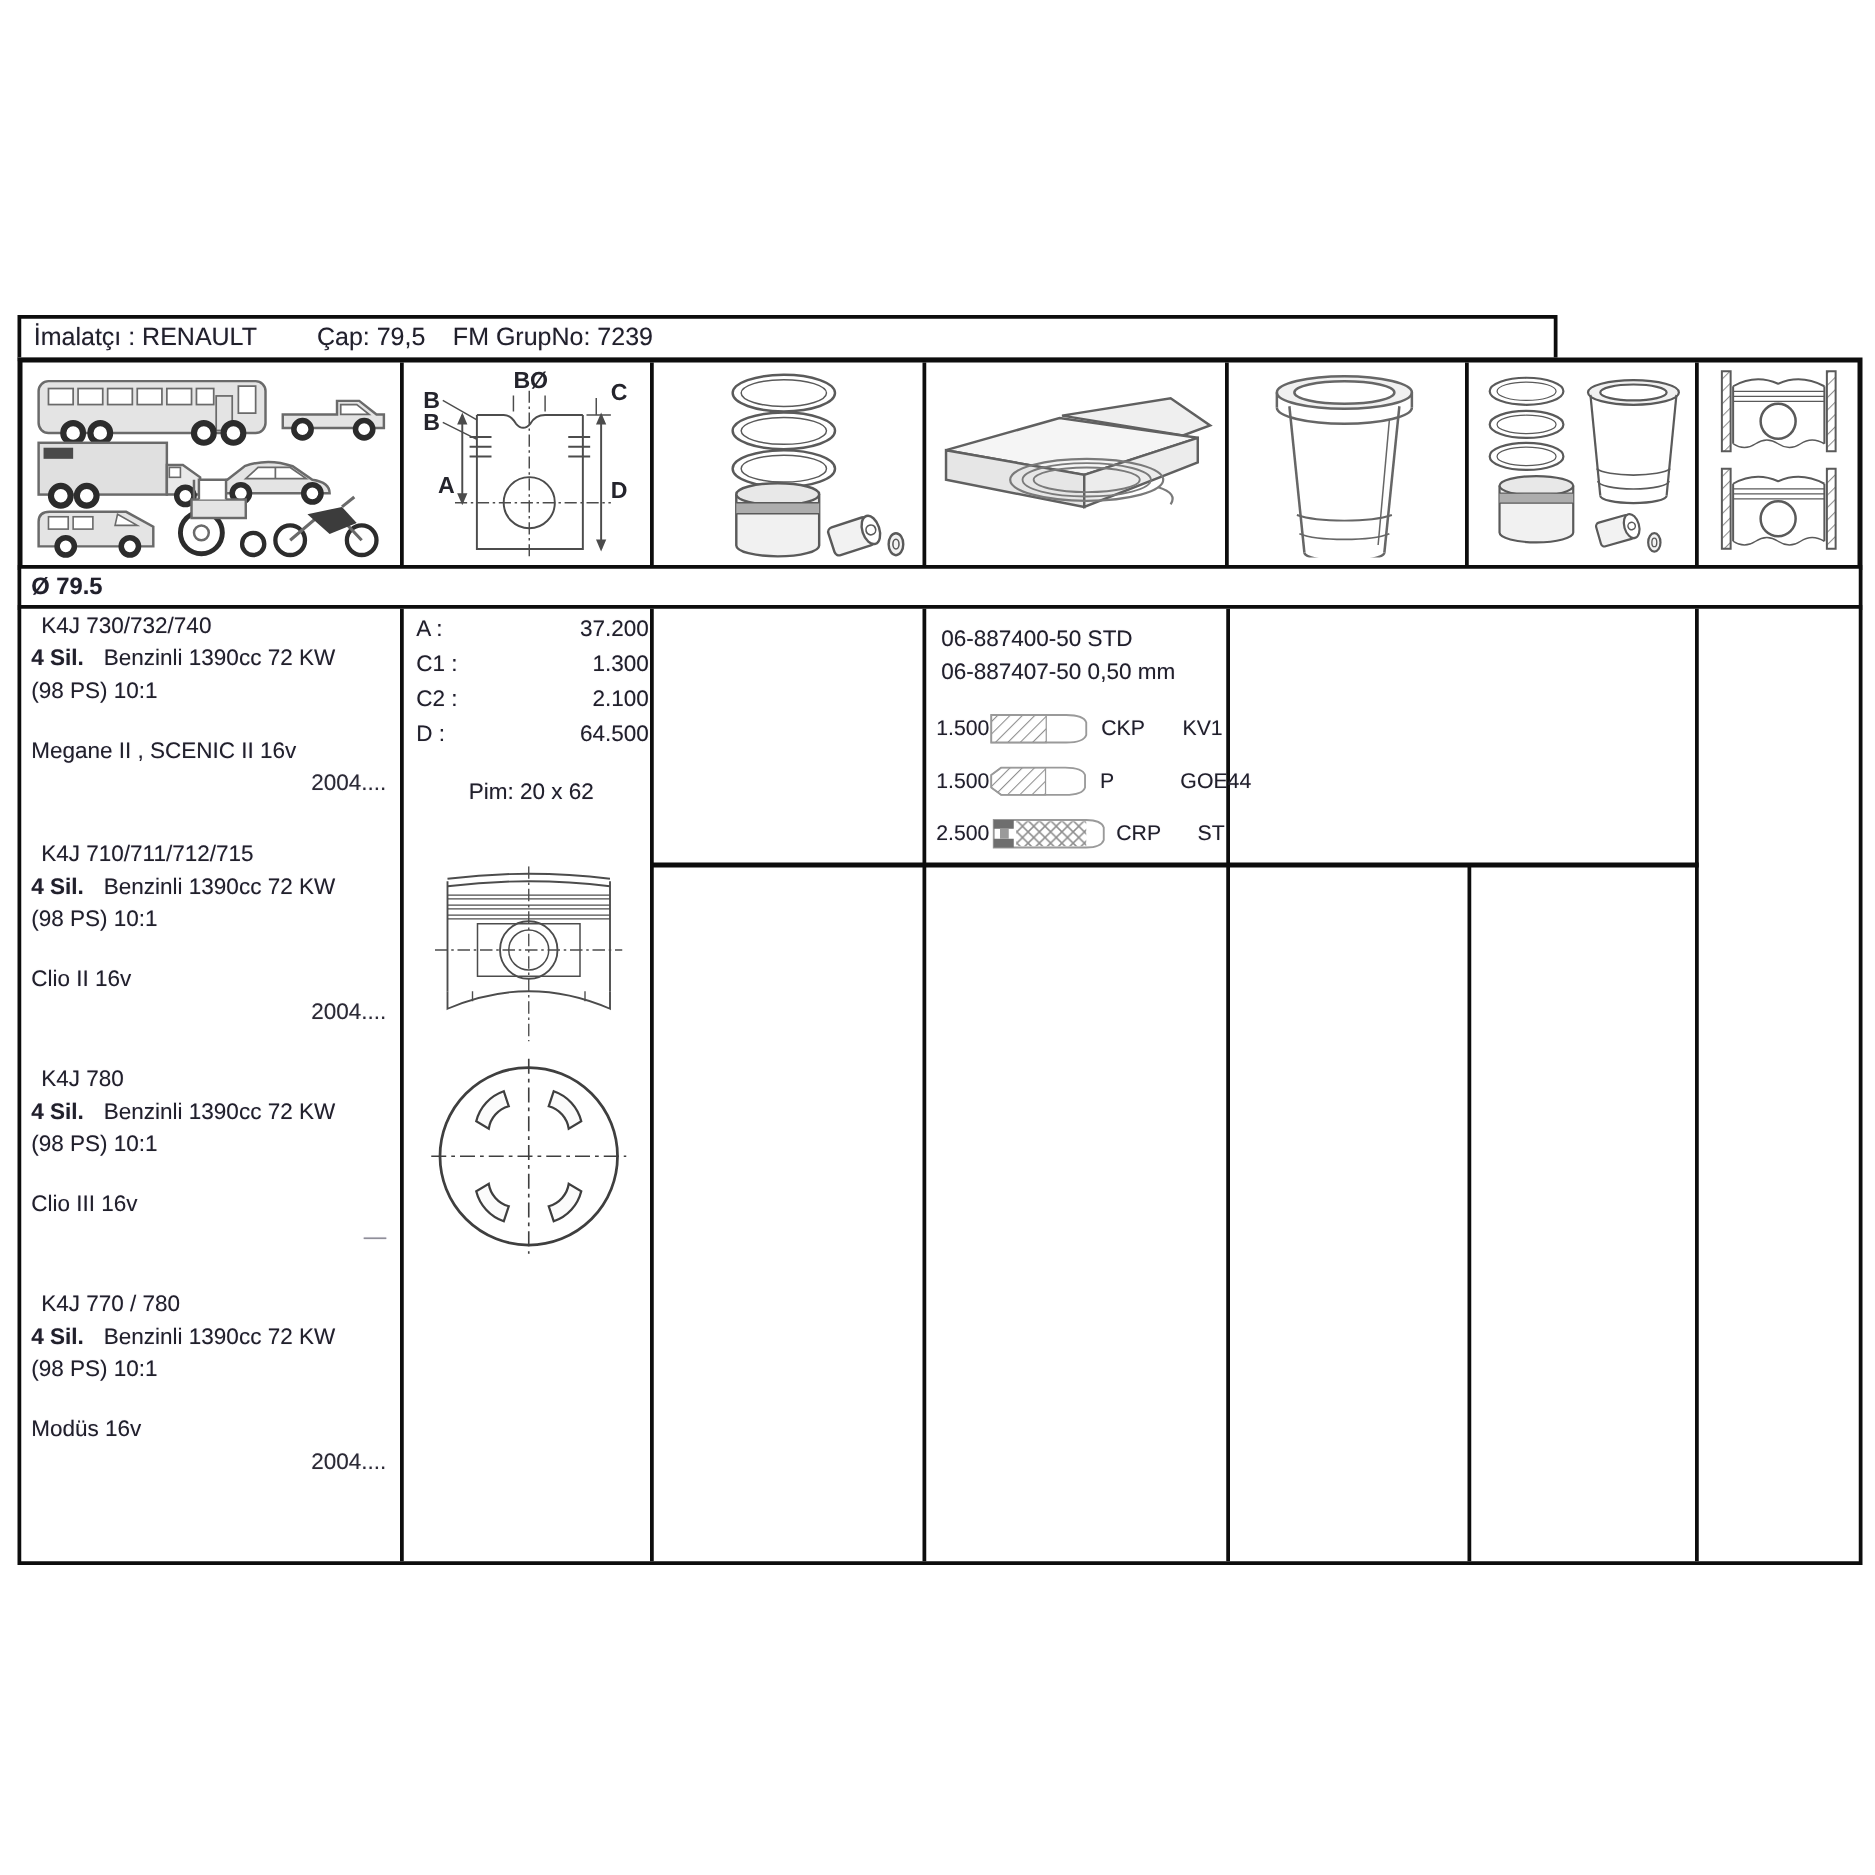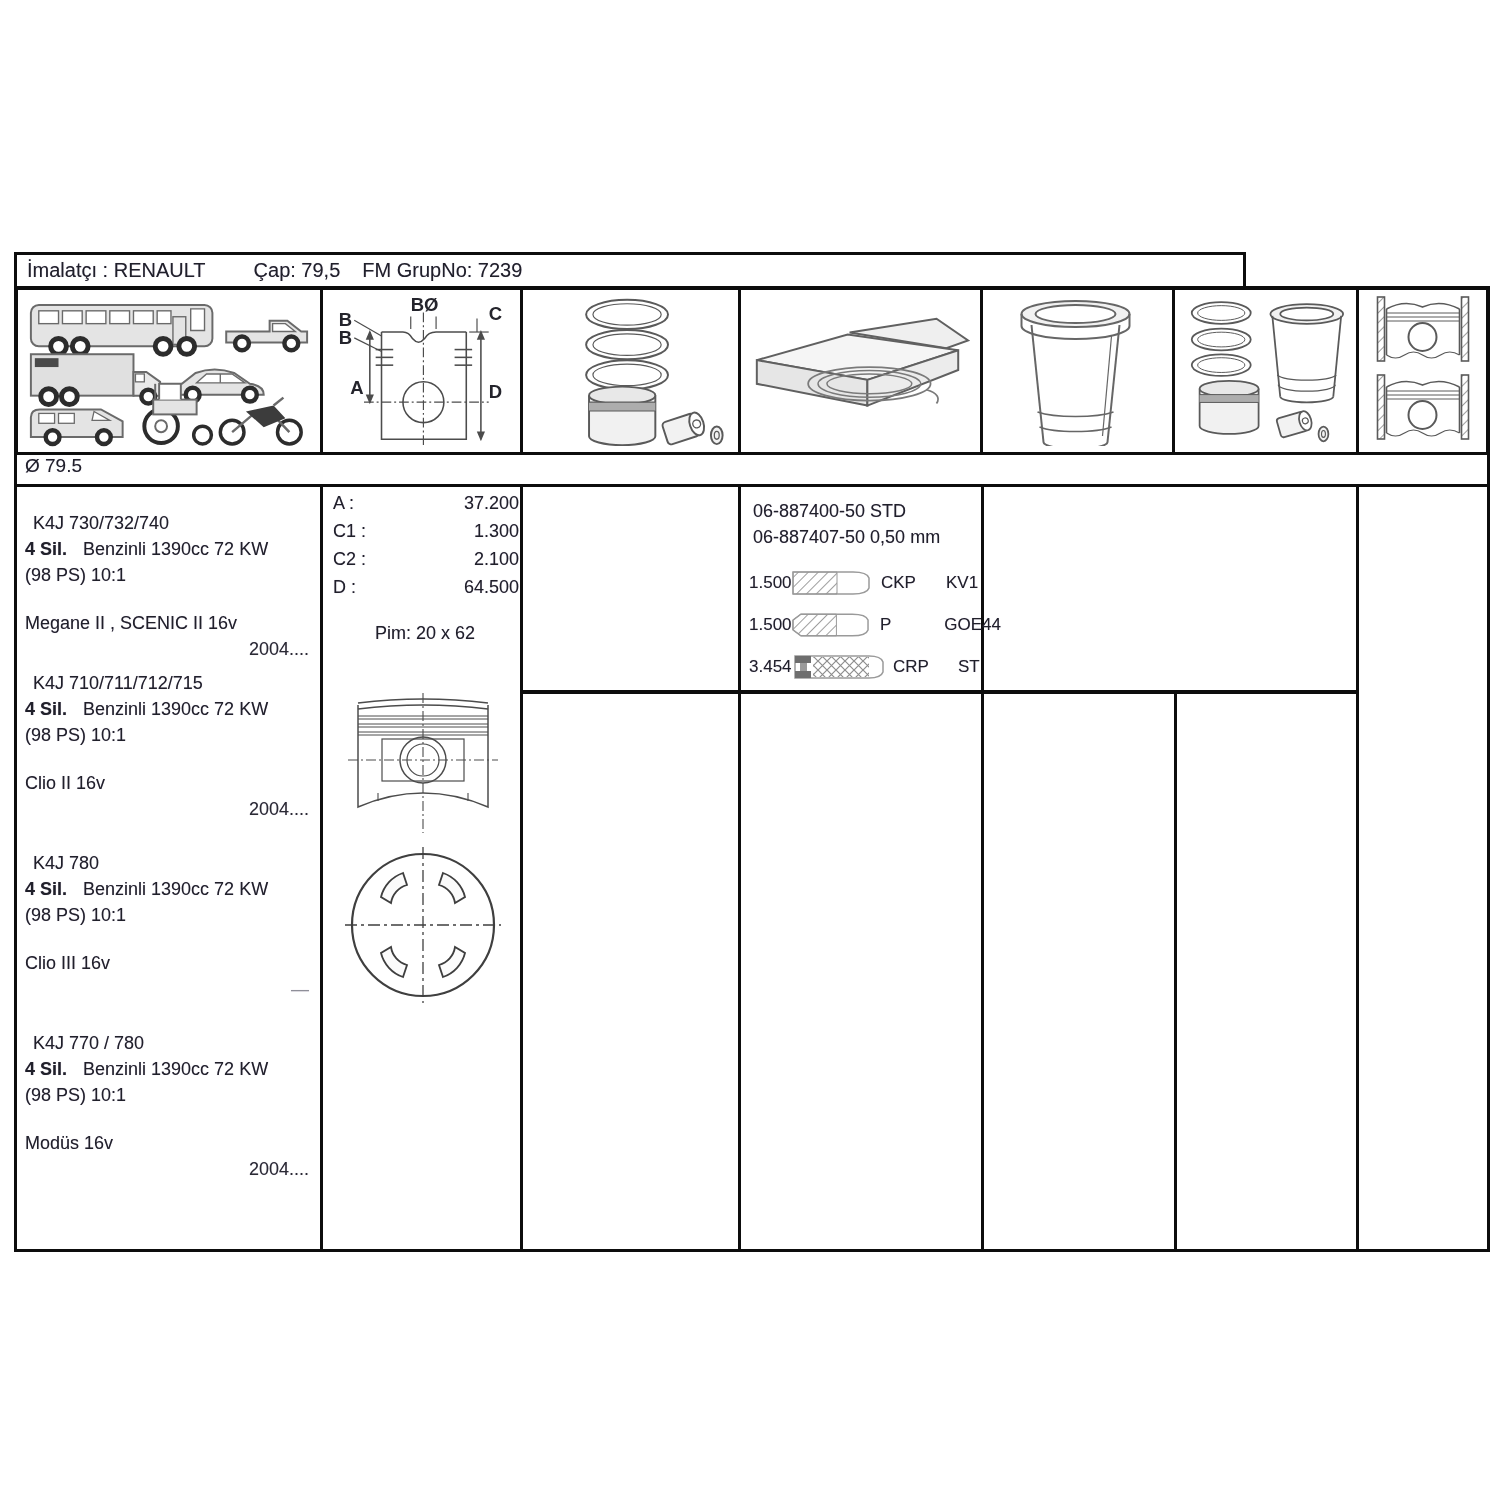"Ø 79.5" .dia-row { align-items: flex-start -> center; font-weight: none -> bold }
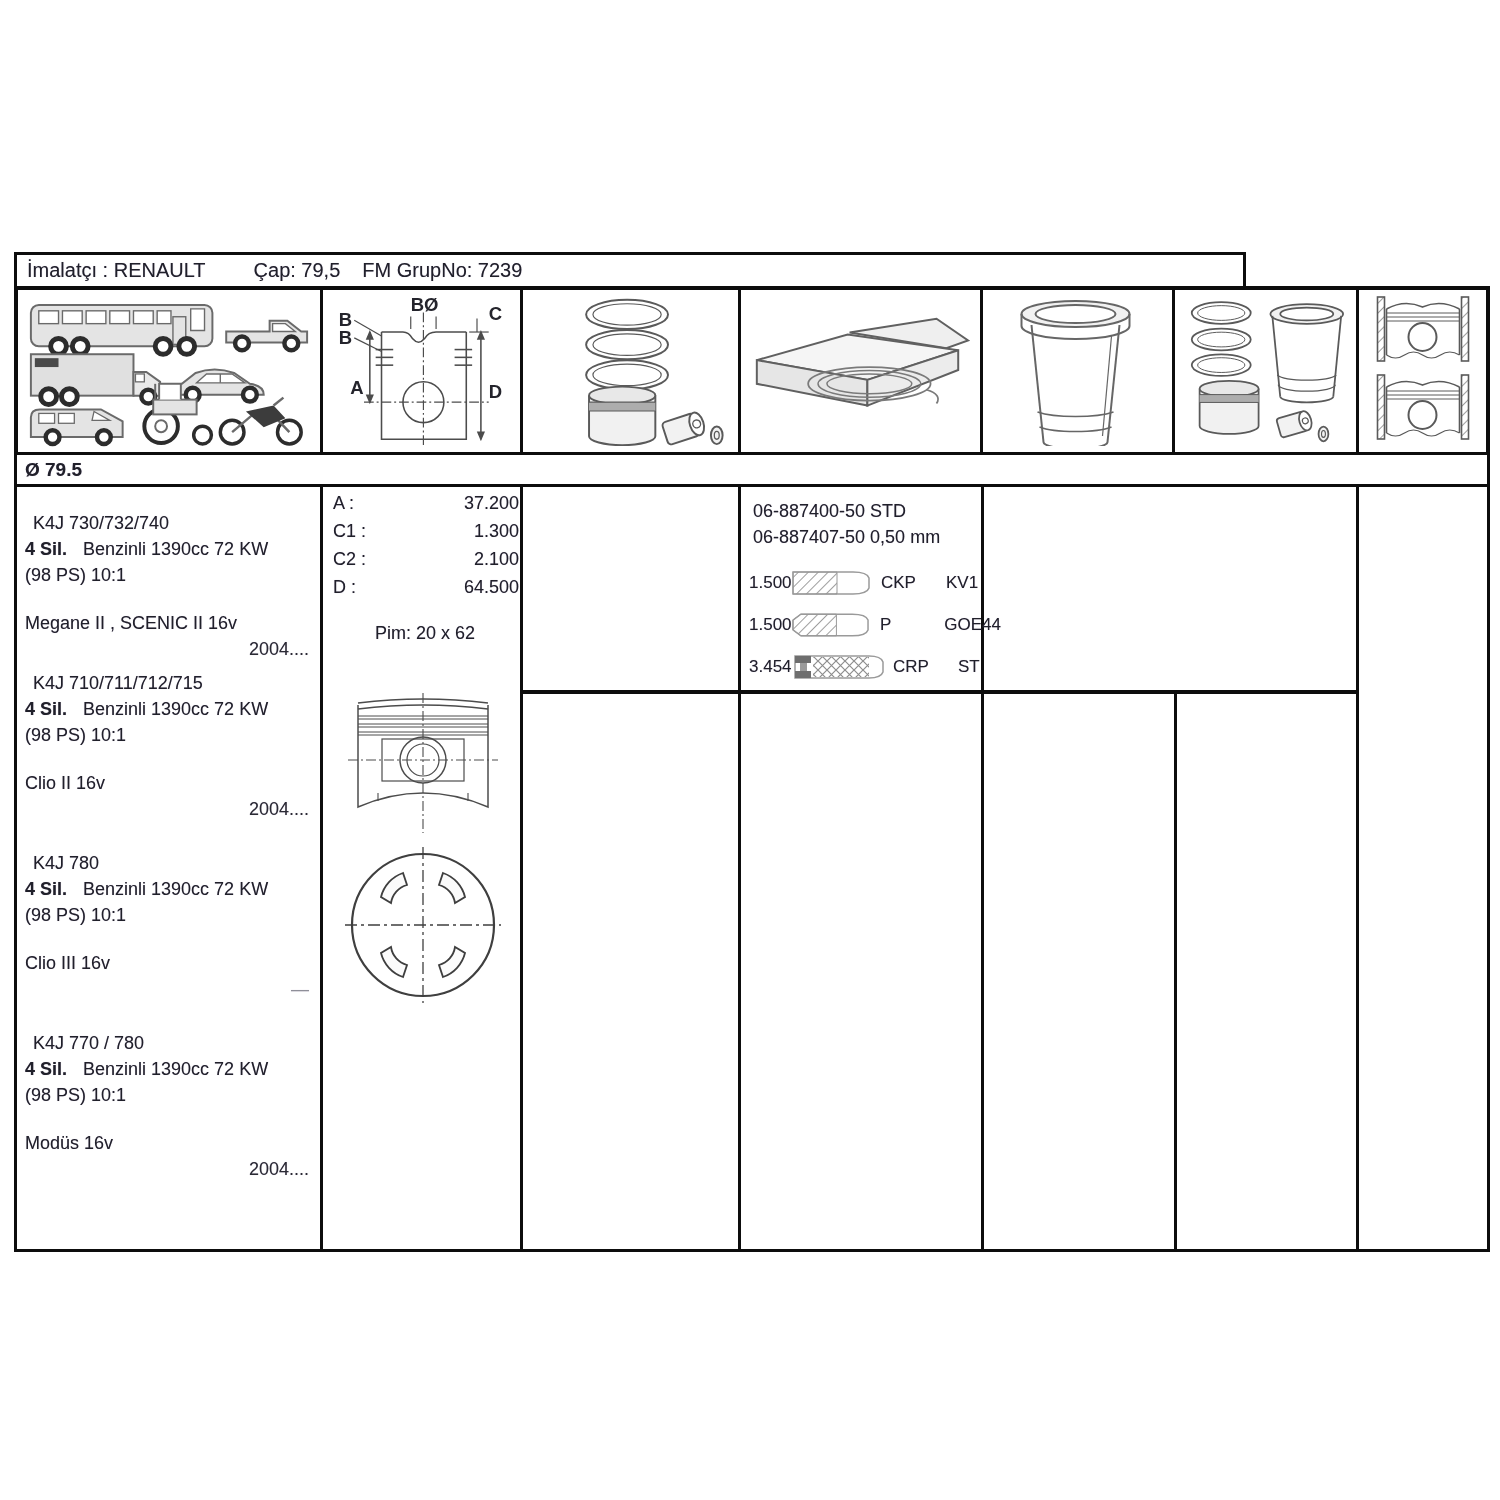"K4J 730/732/740" div.app { top: 23px -> 0 }
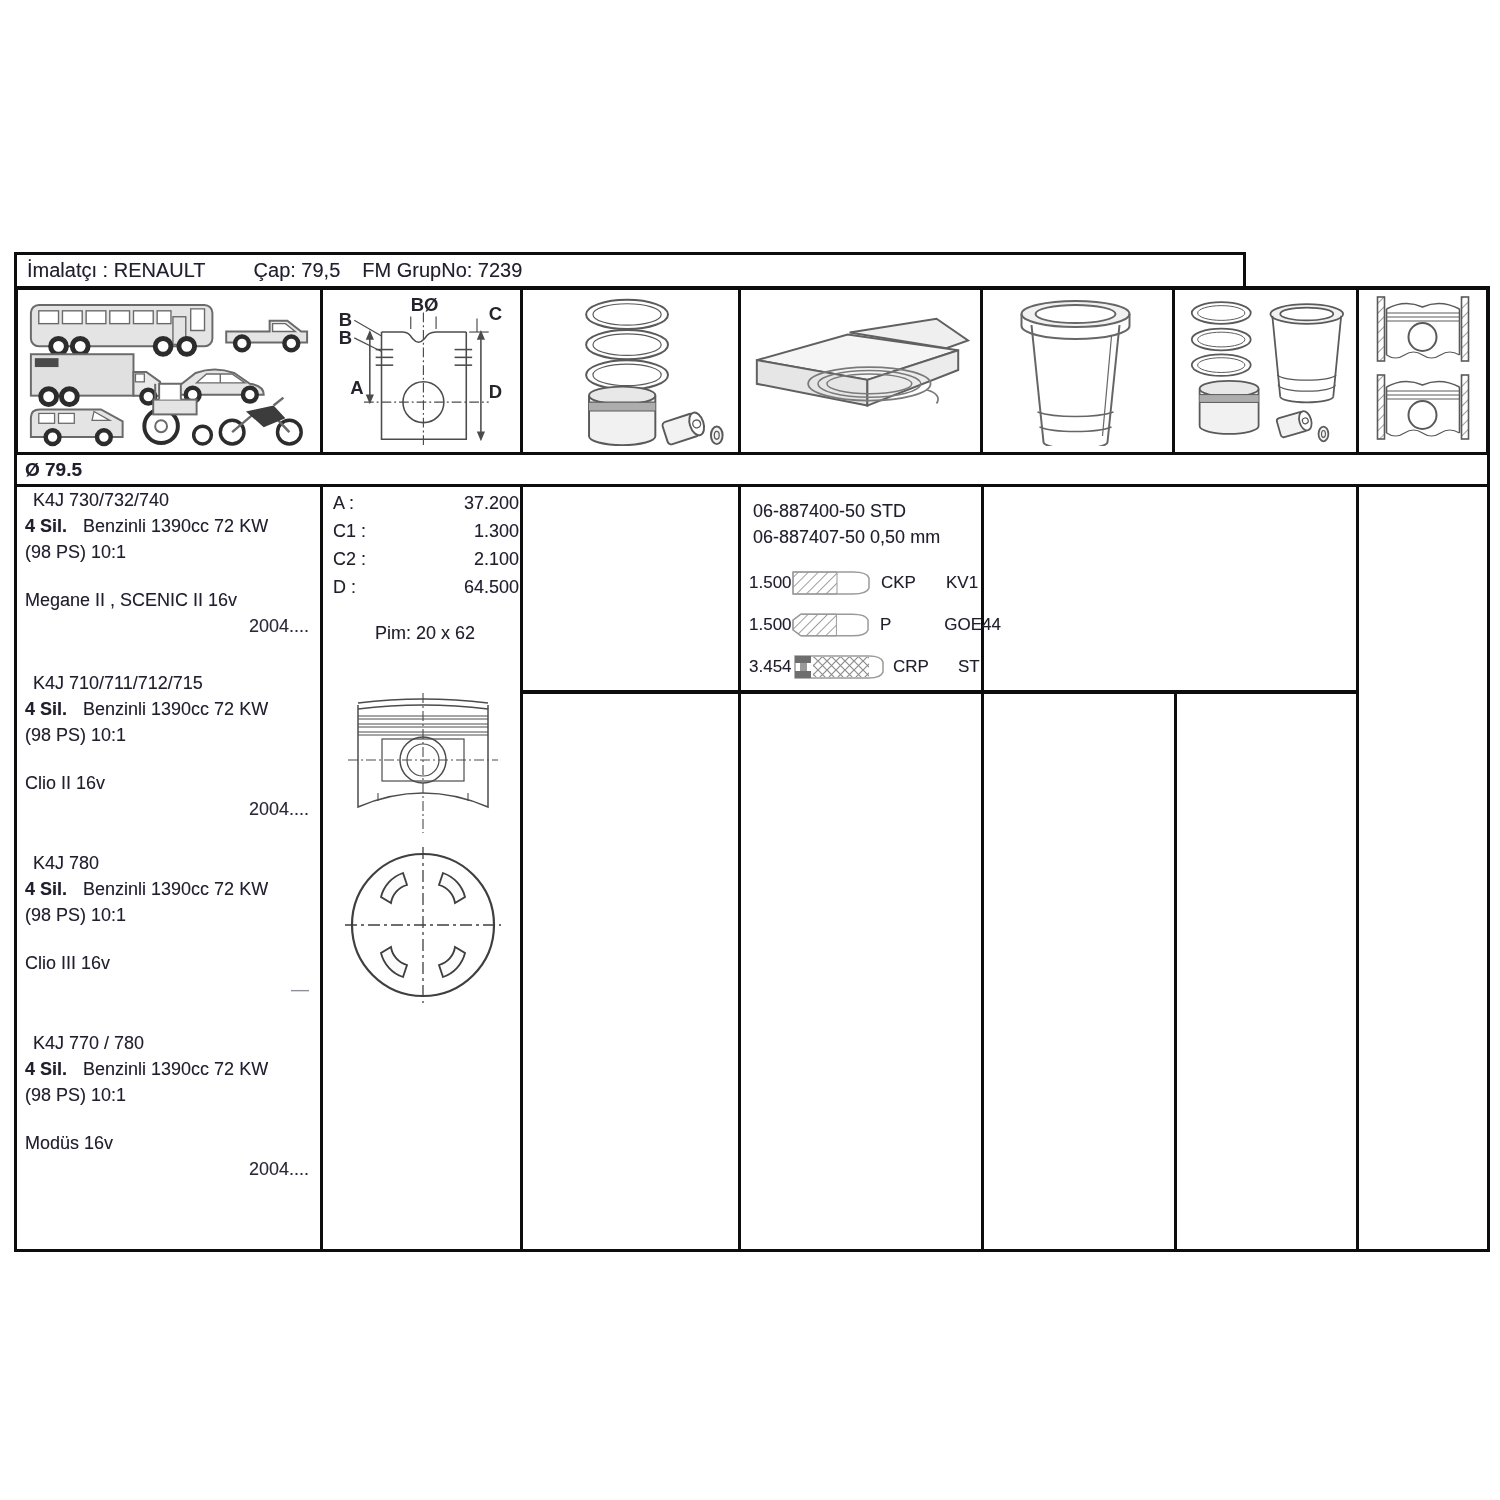"3.454" span.ring-size { text: 3.454 -> 2.500 }
